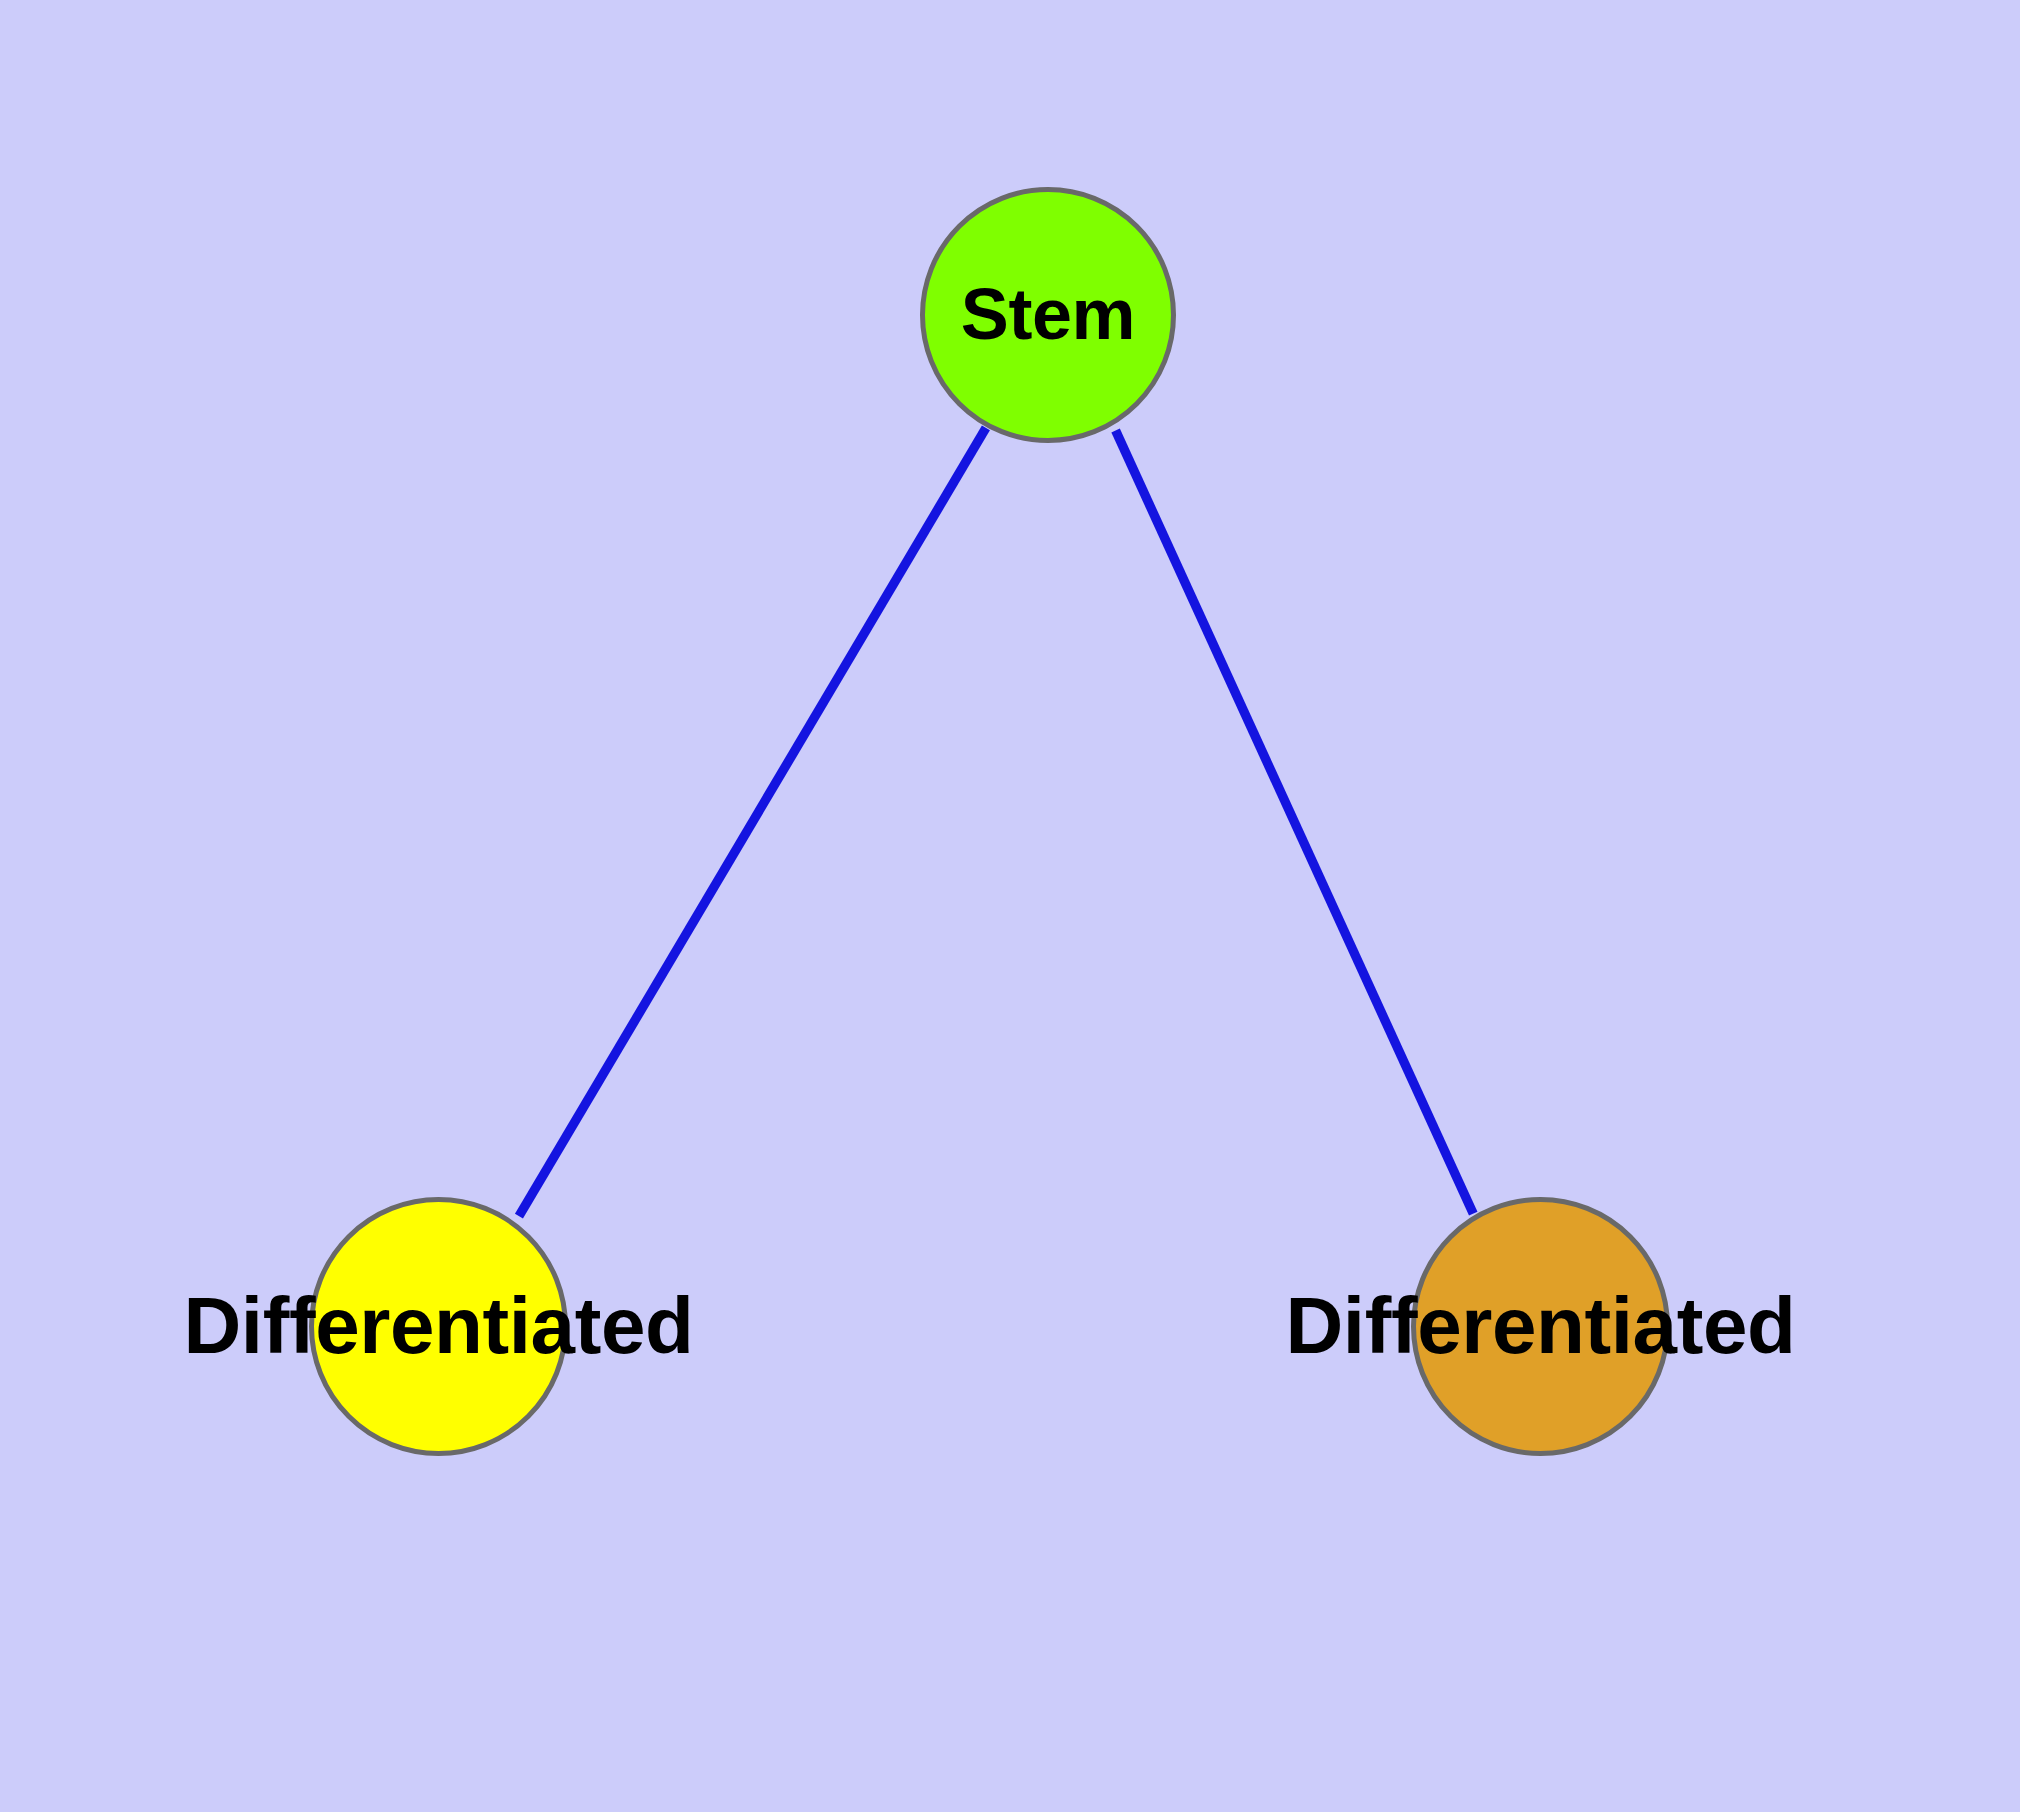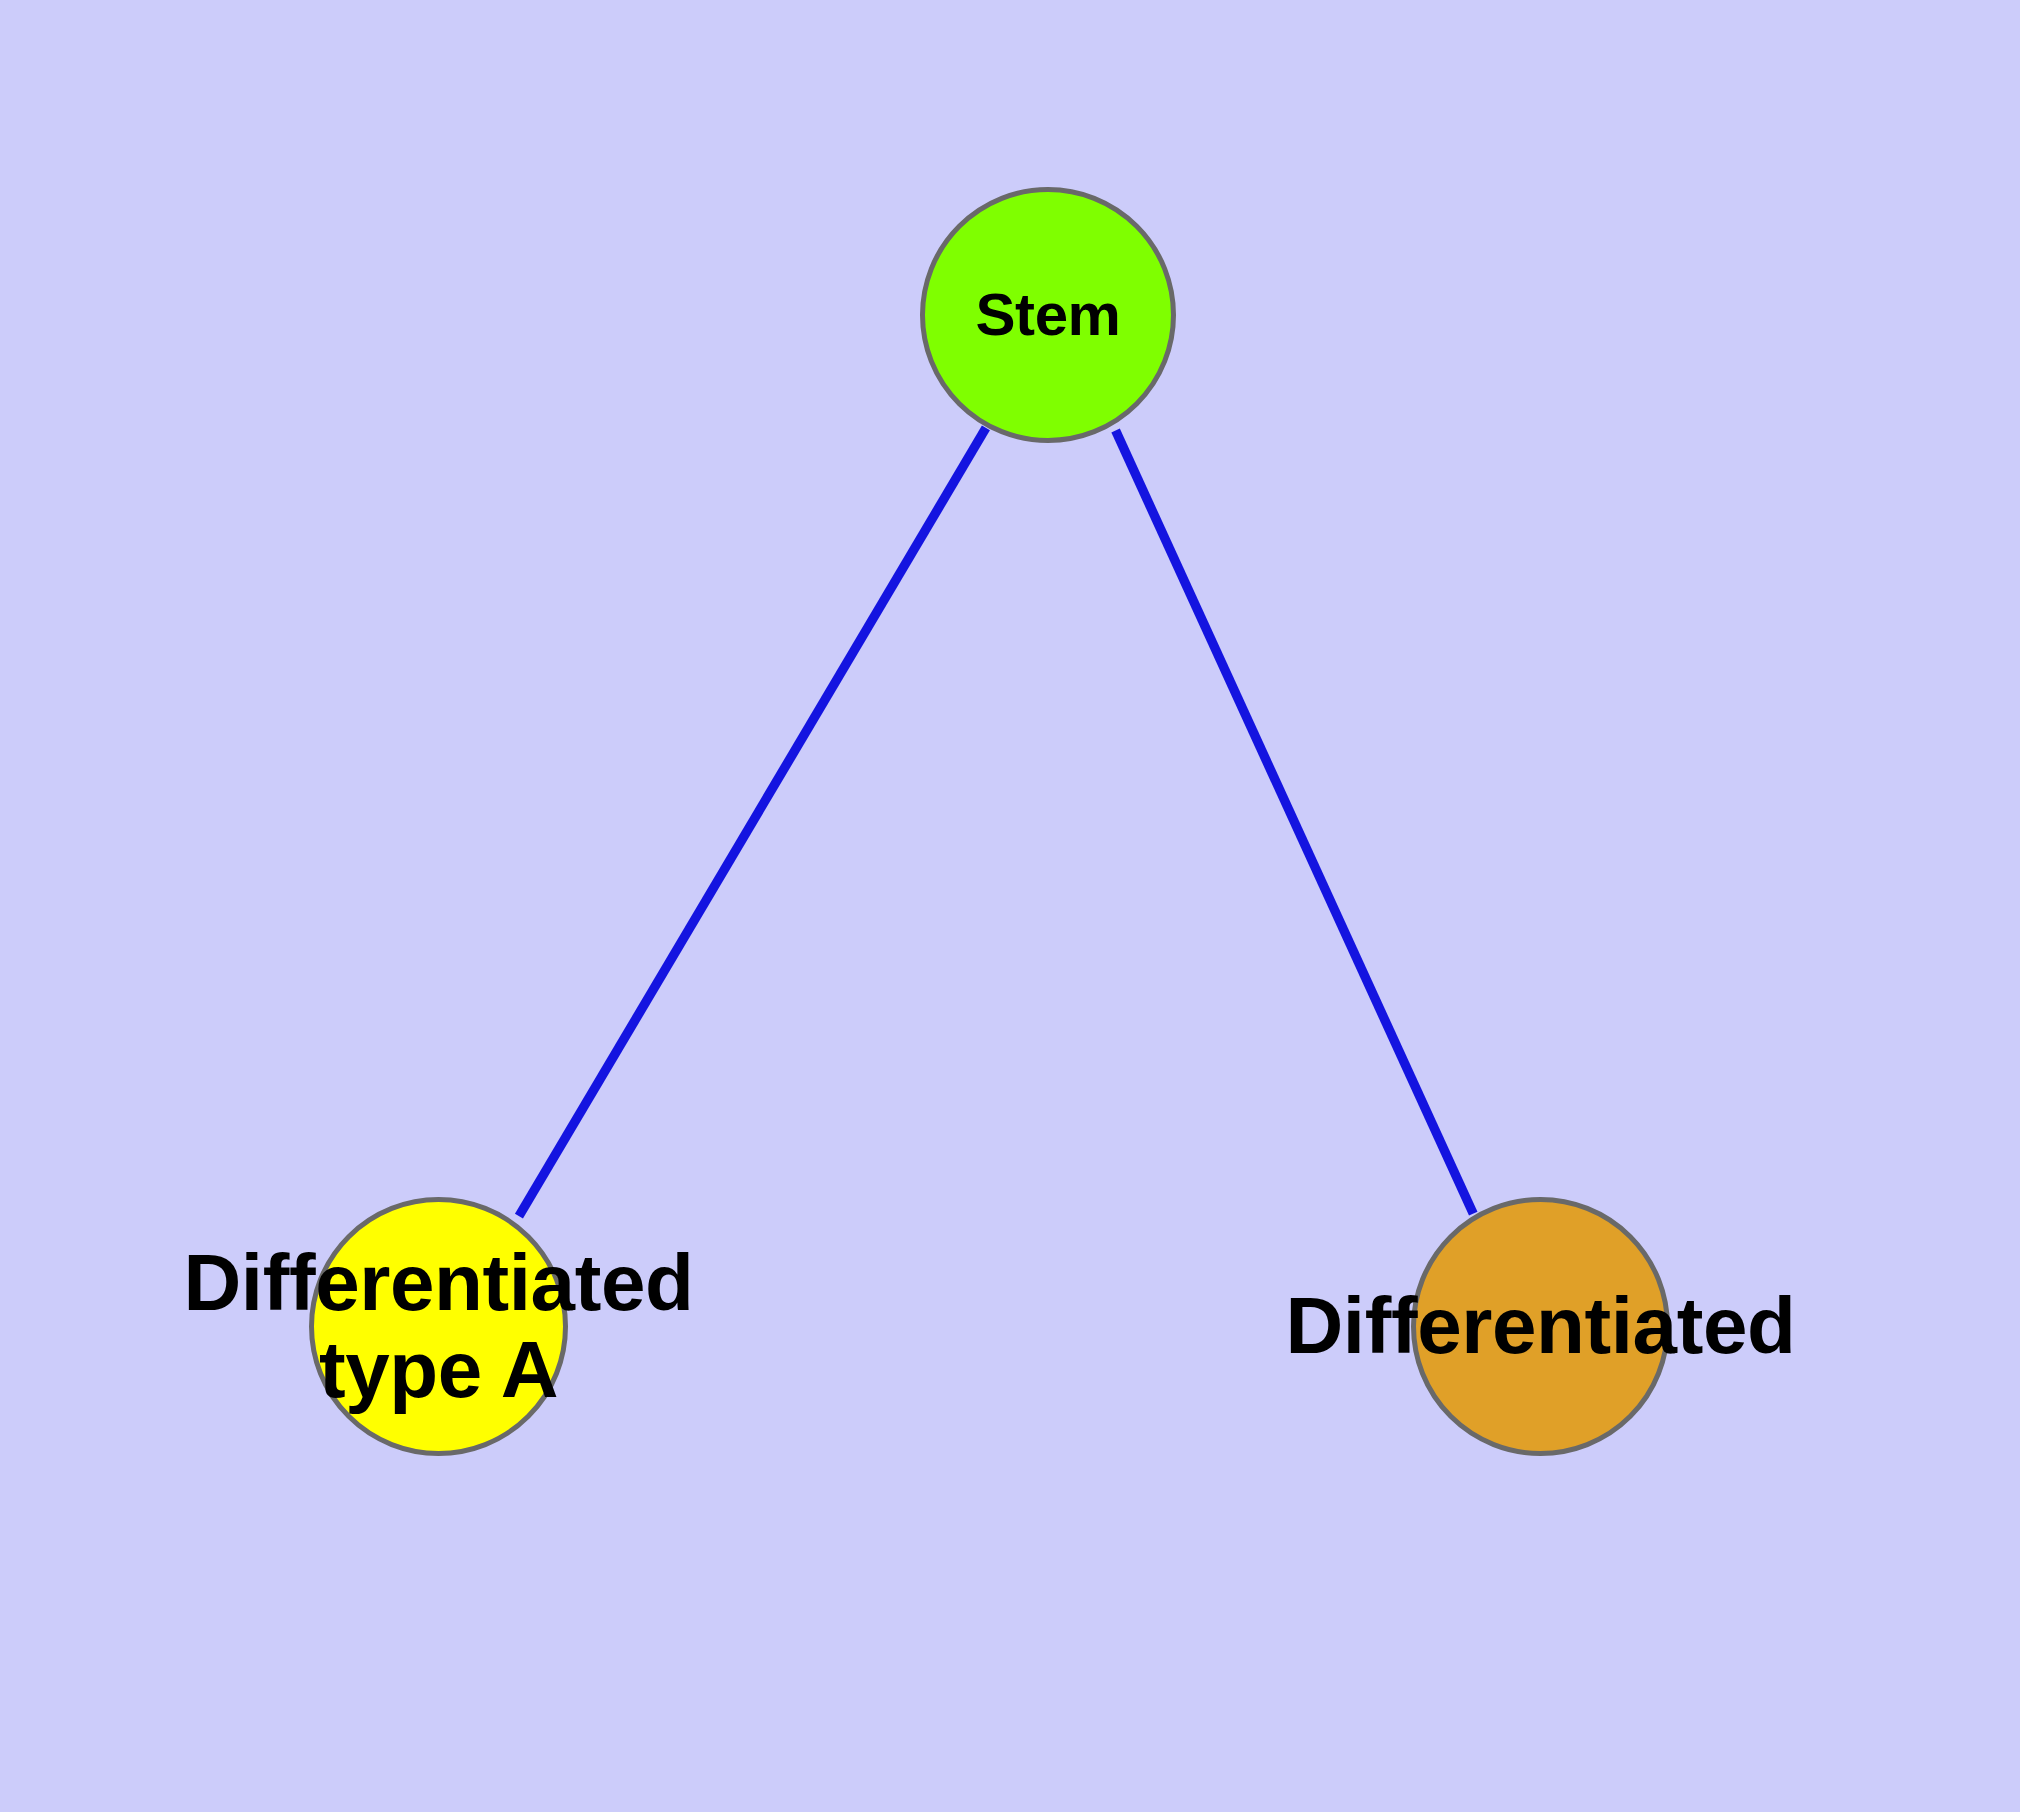"Stem" div.node-label { font-size: 60px -> 72px }
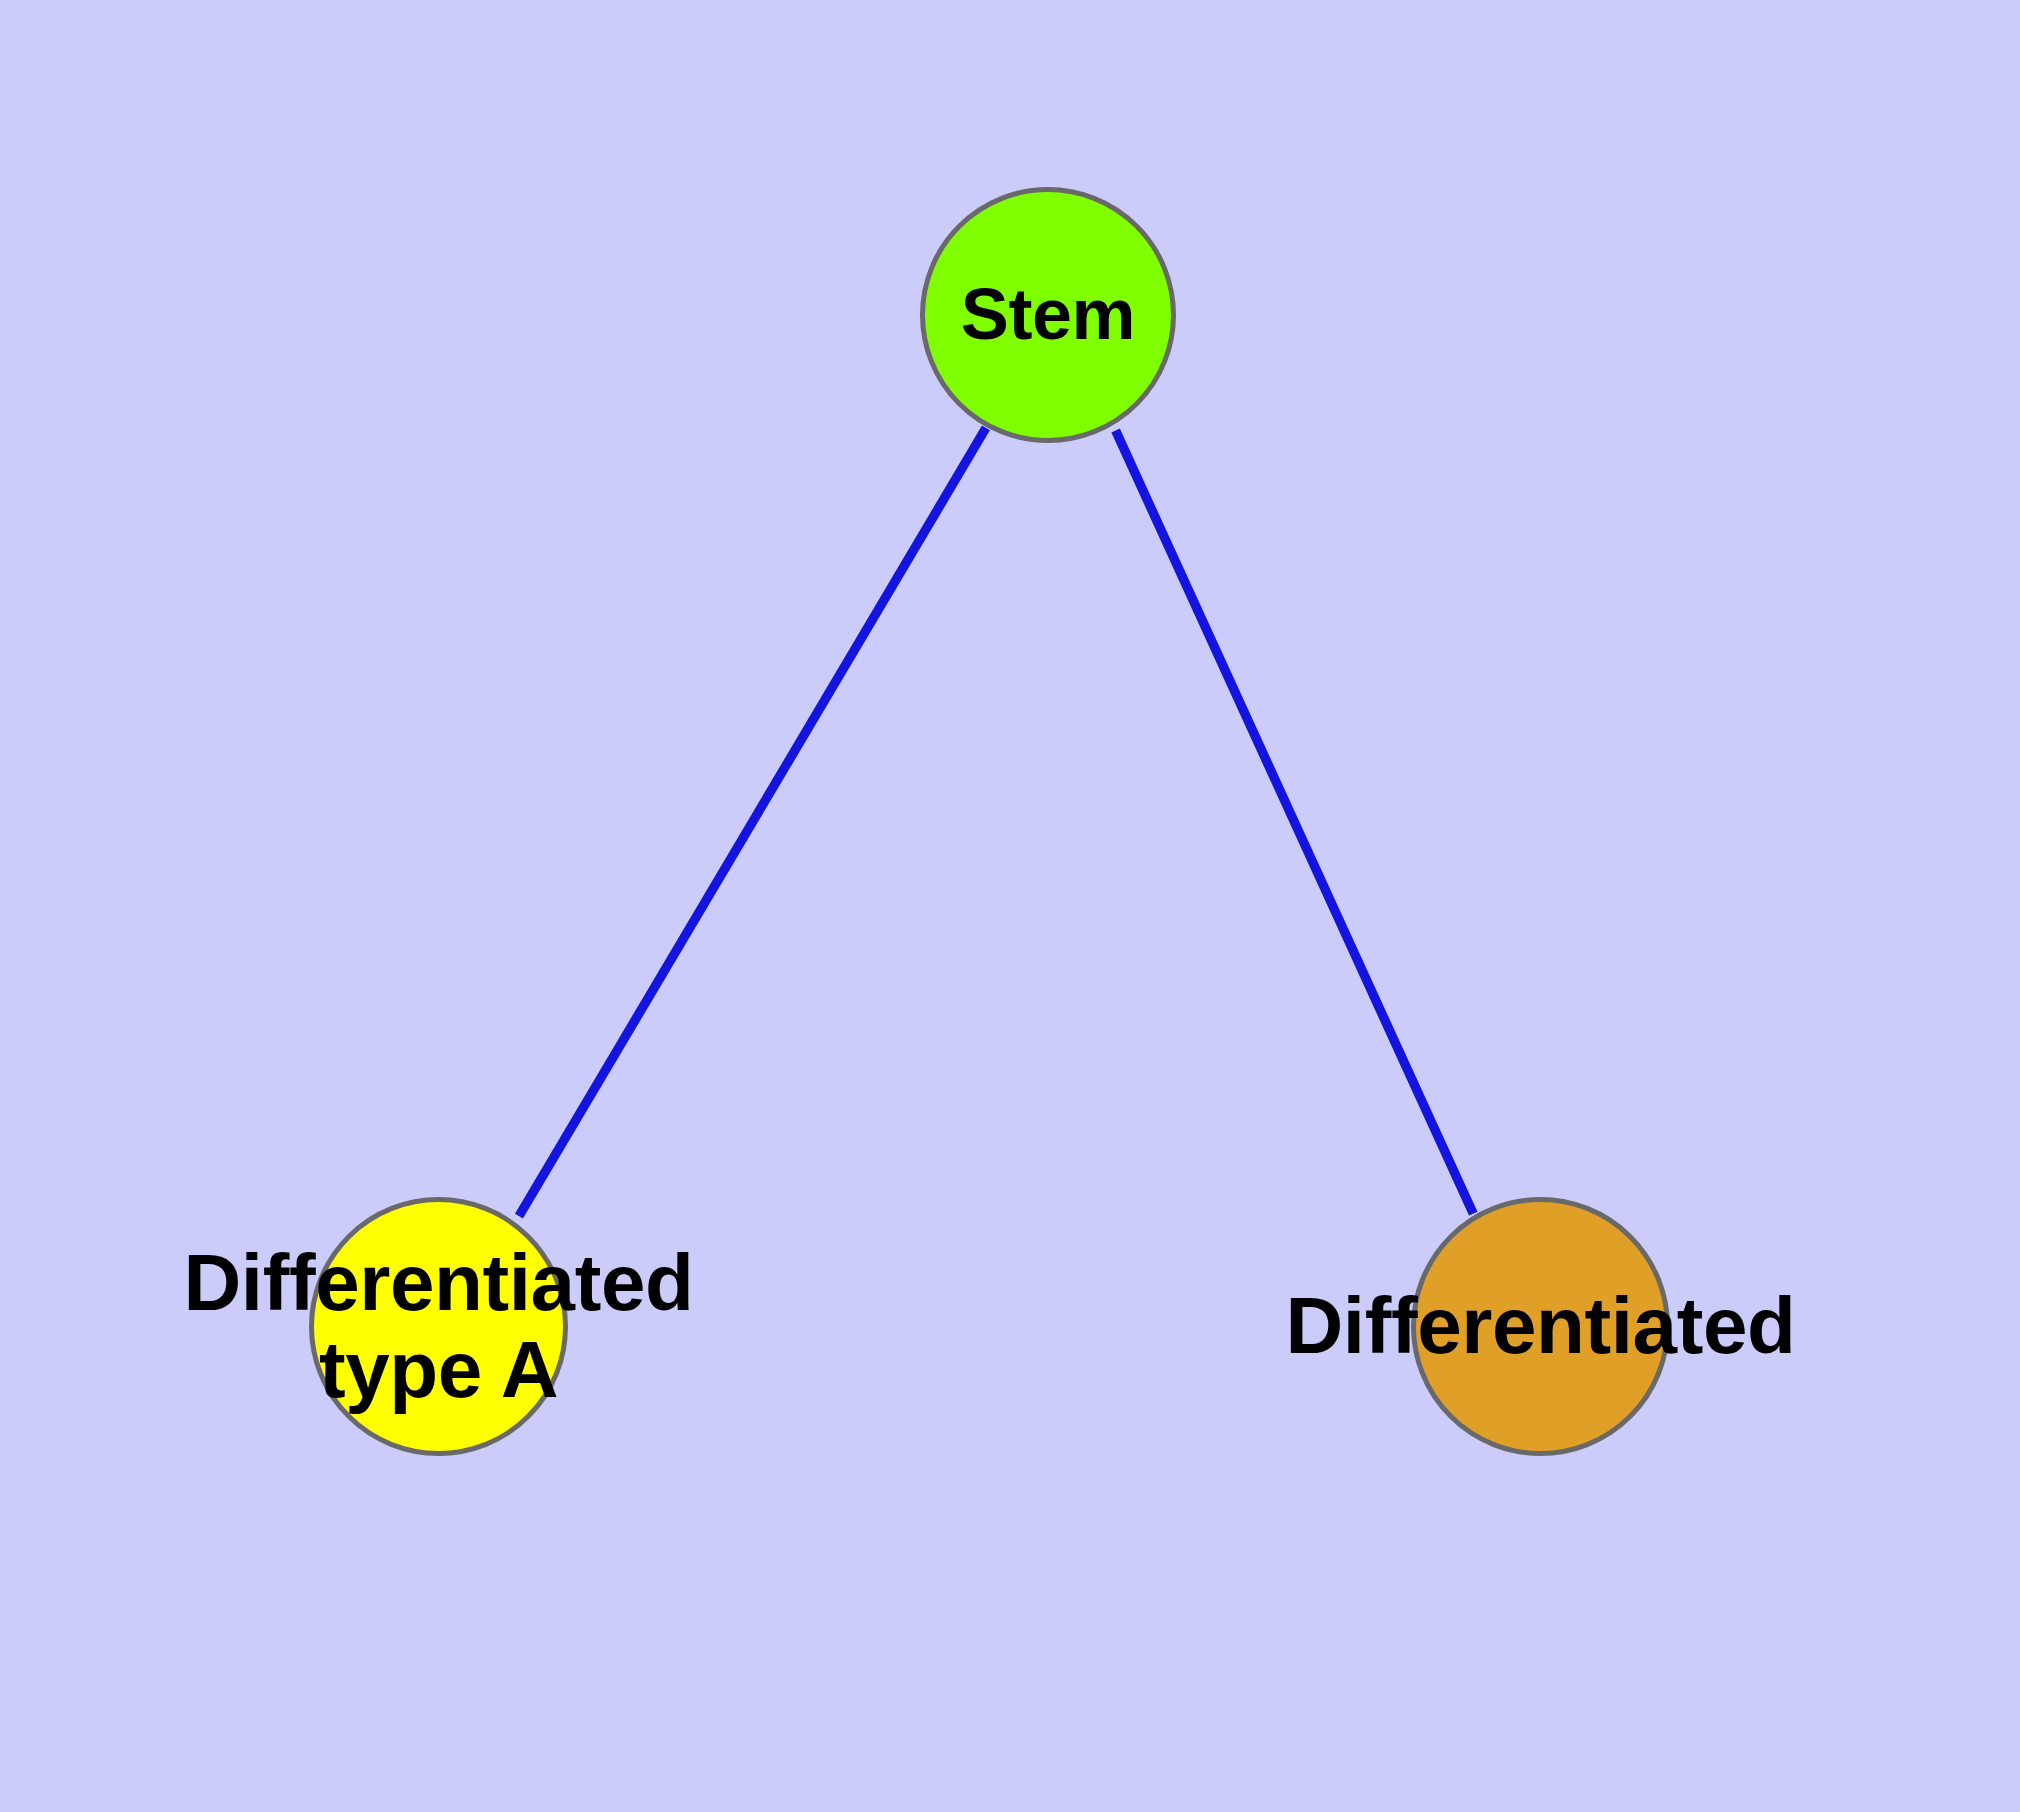"type A" span.lbl-line { html: <span>type A</span> -> none }
